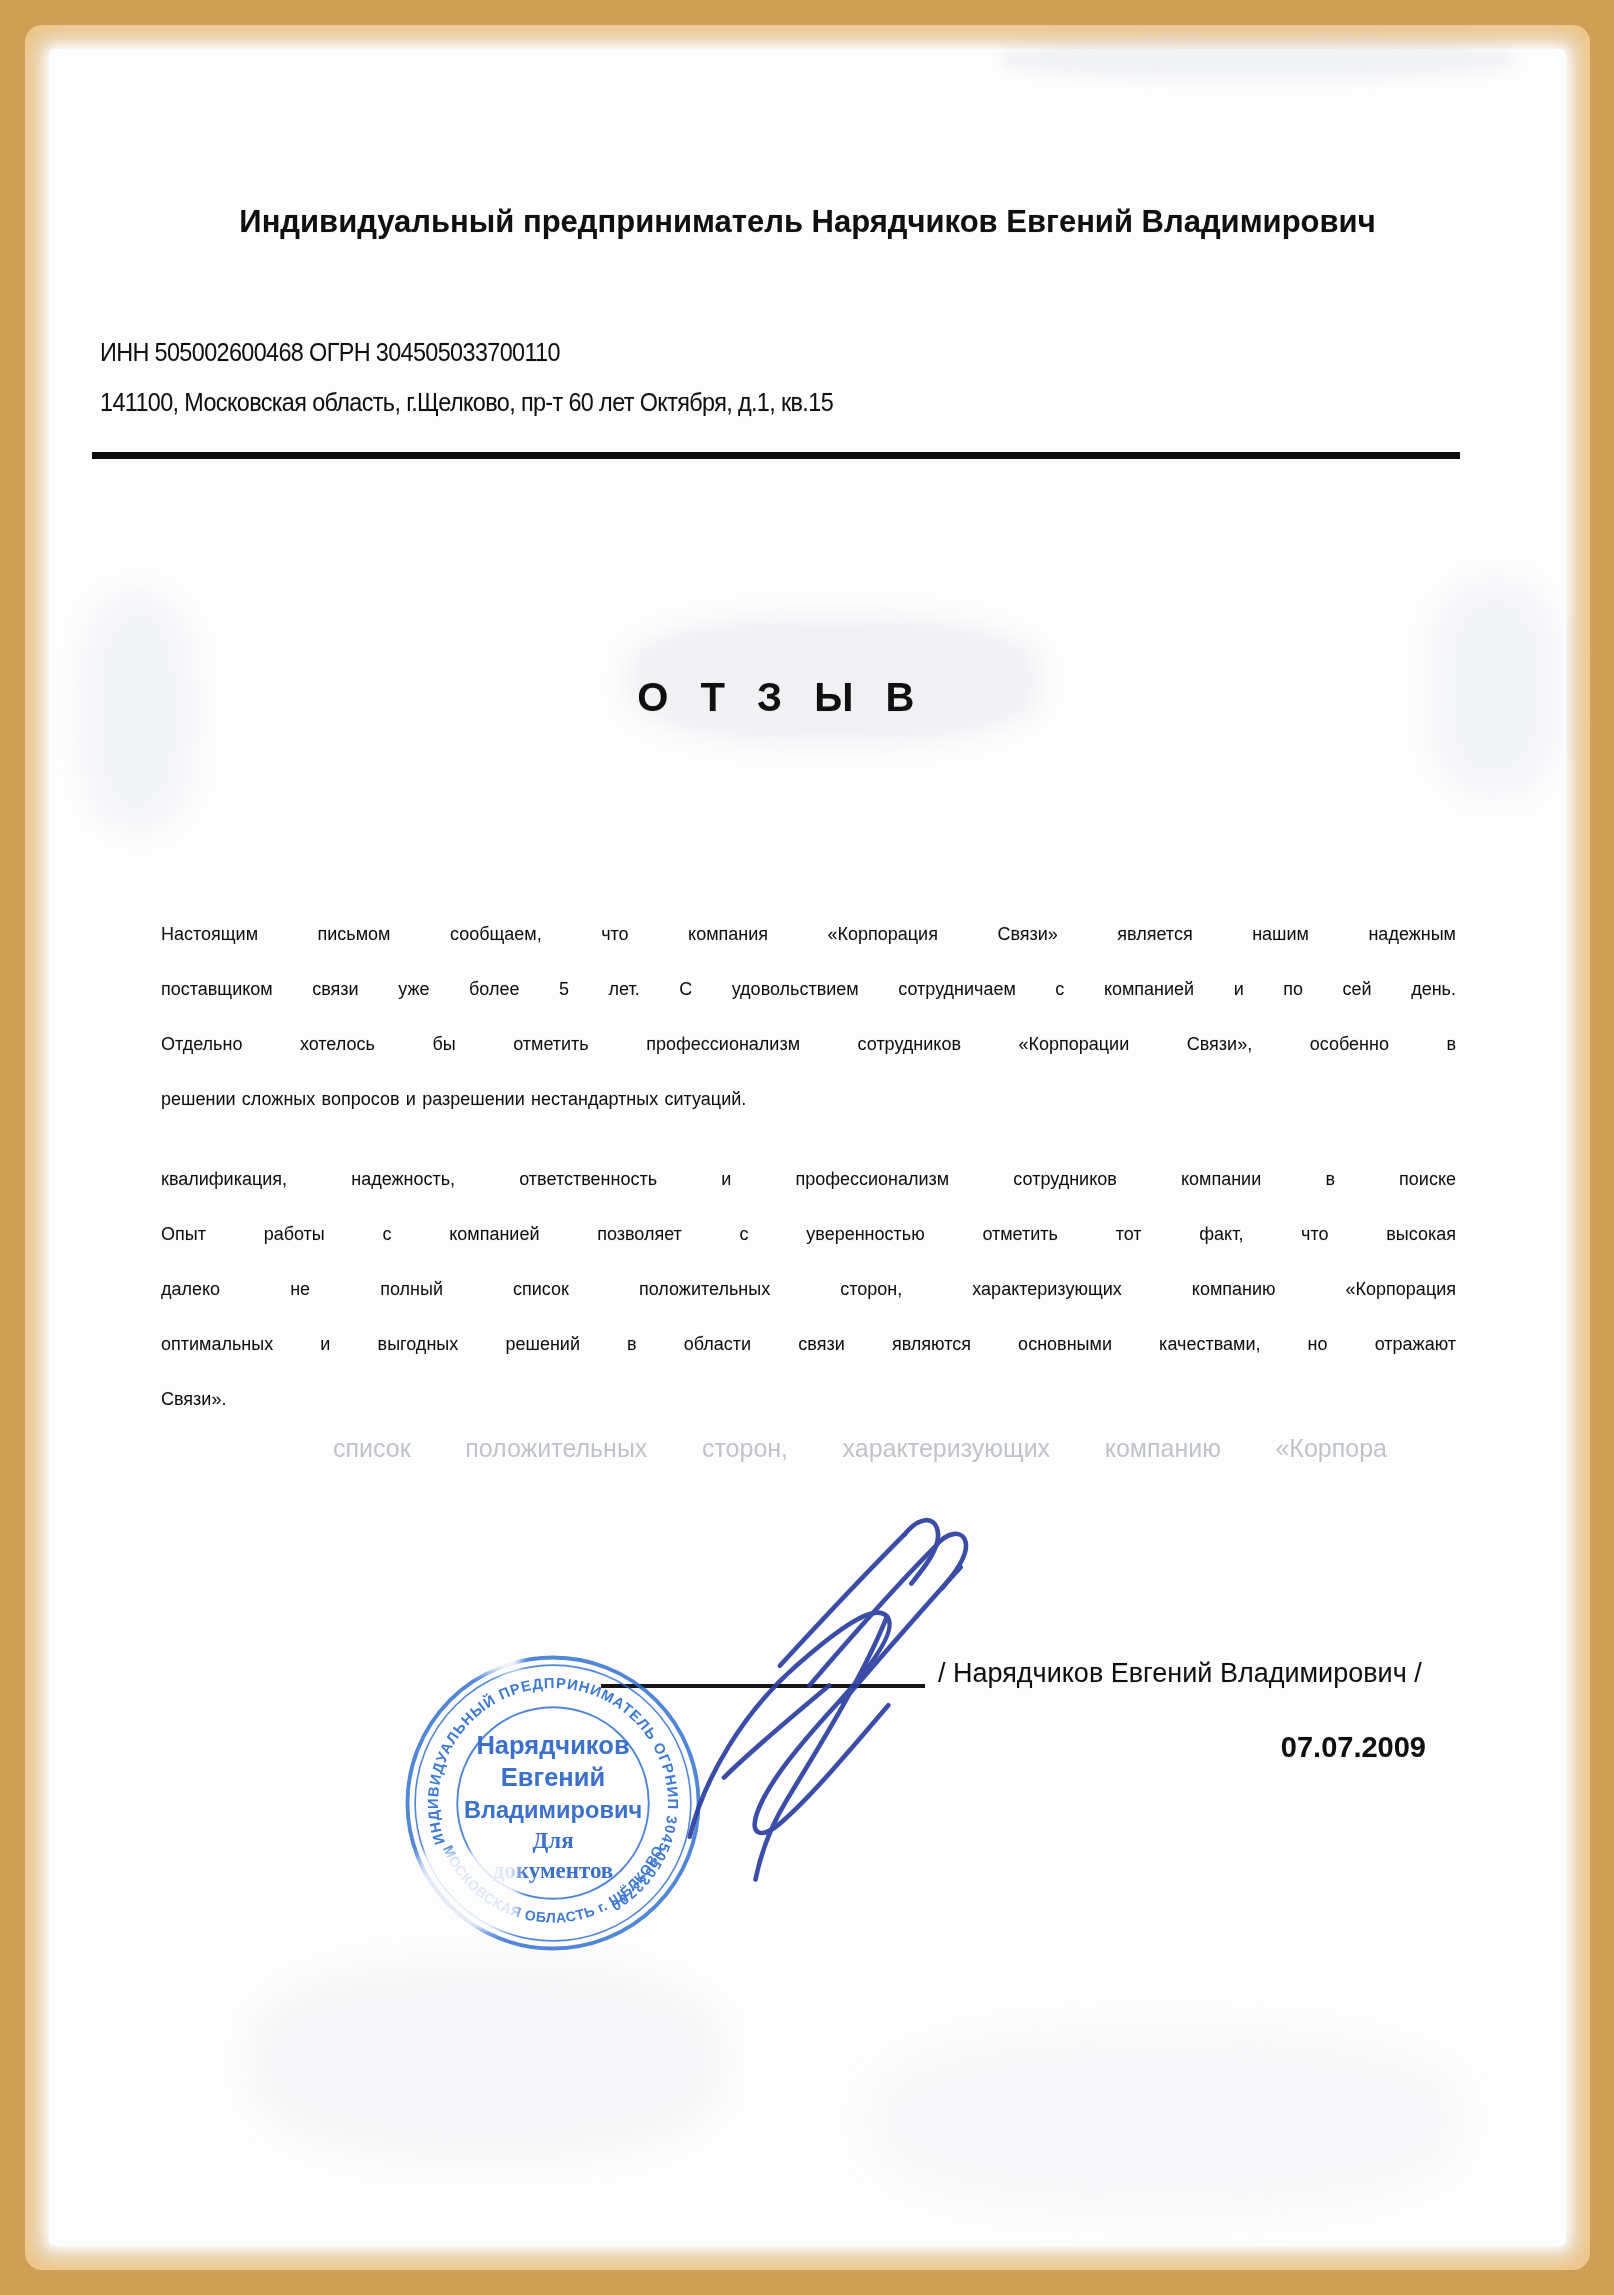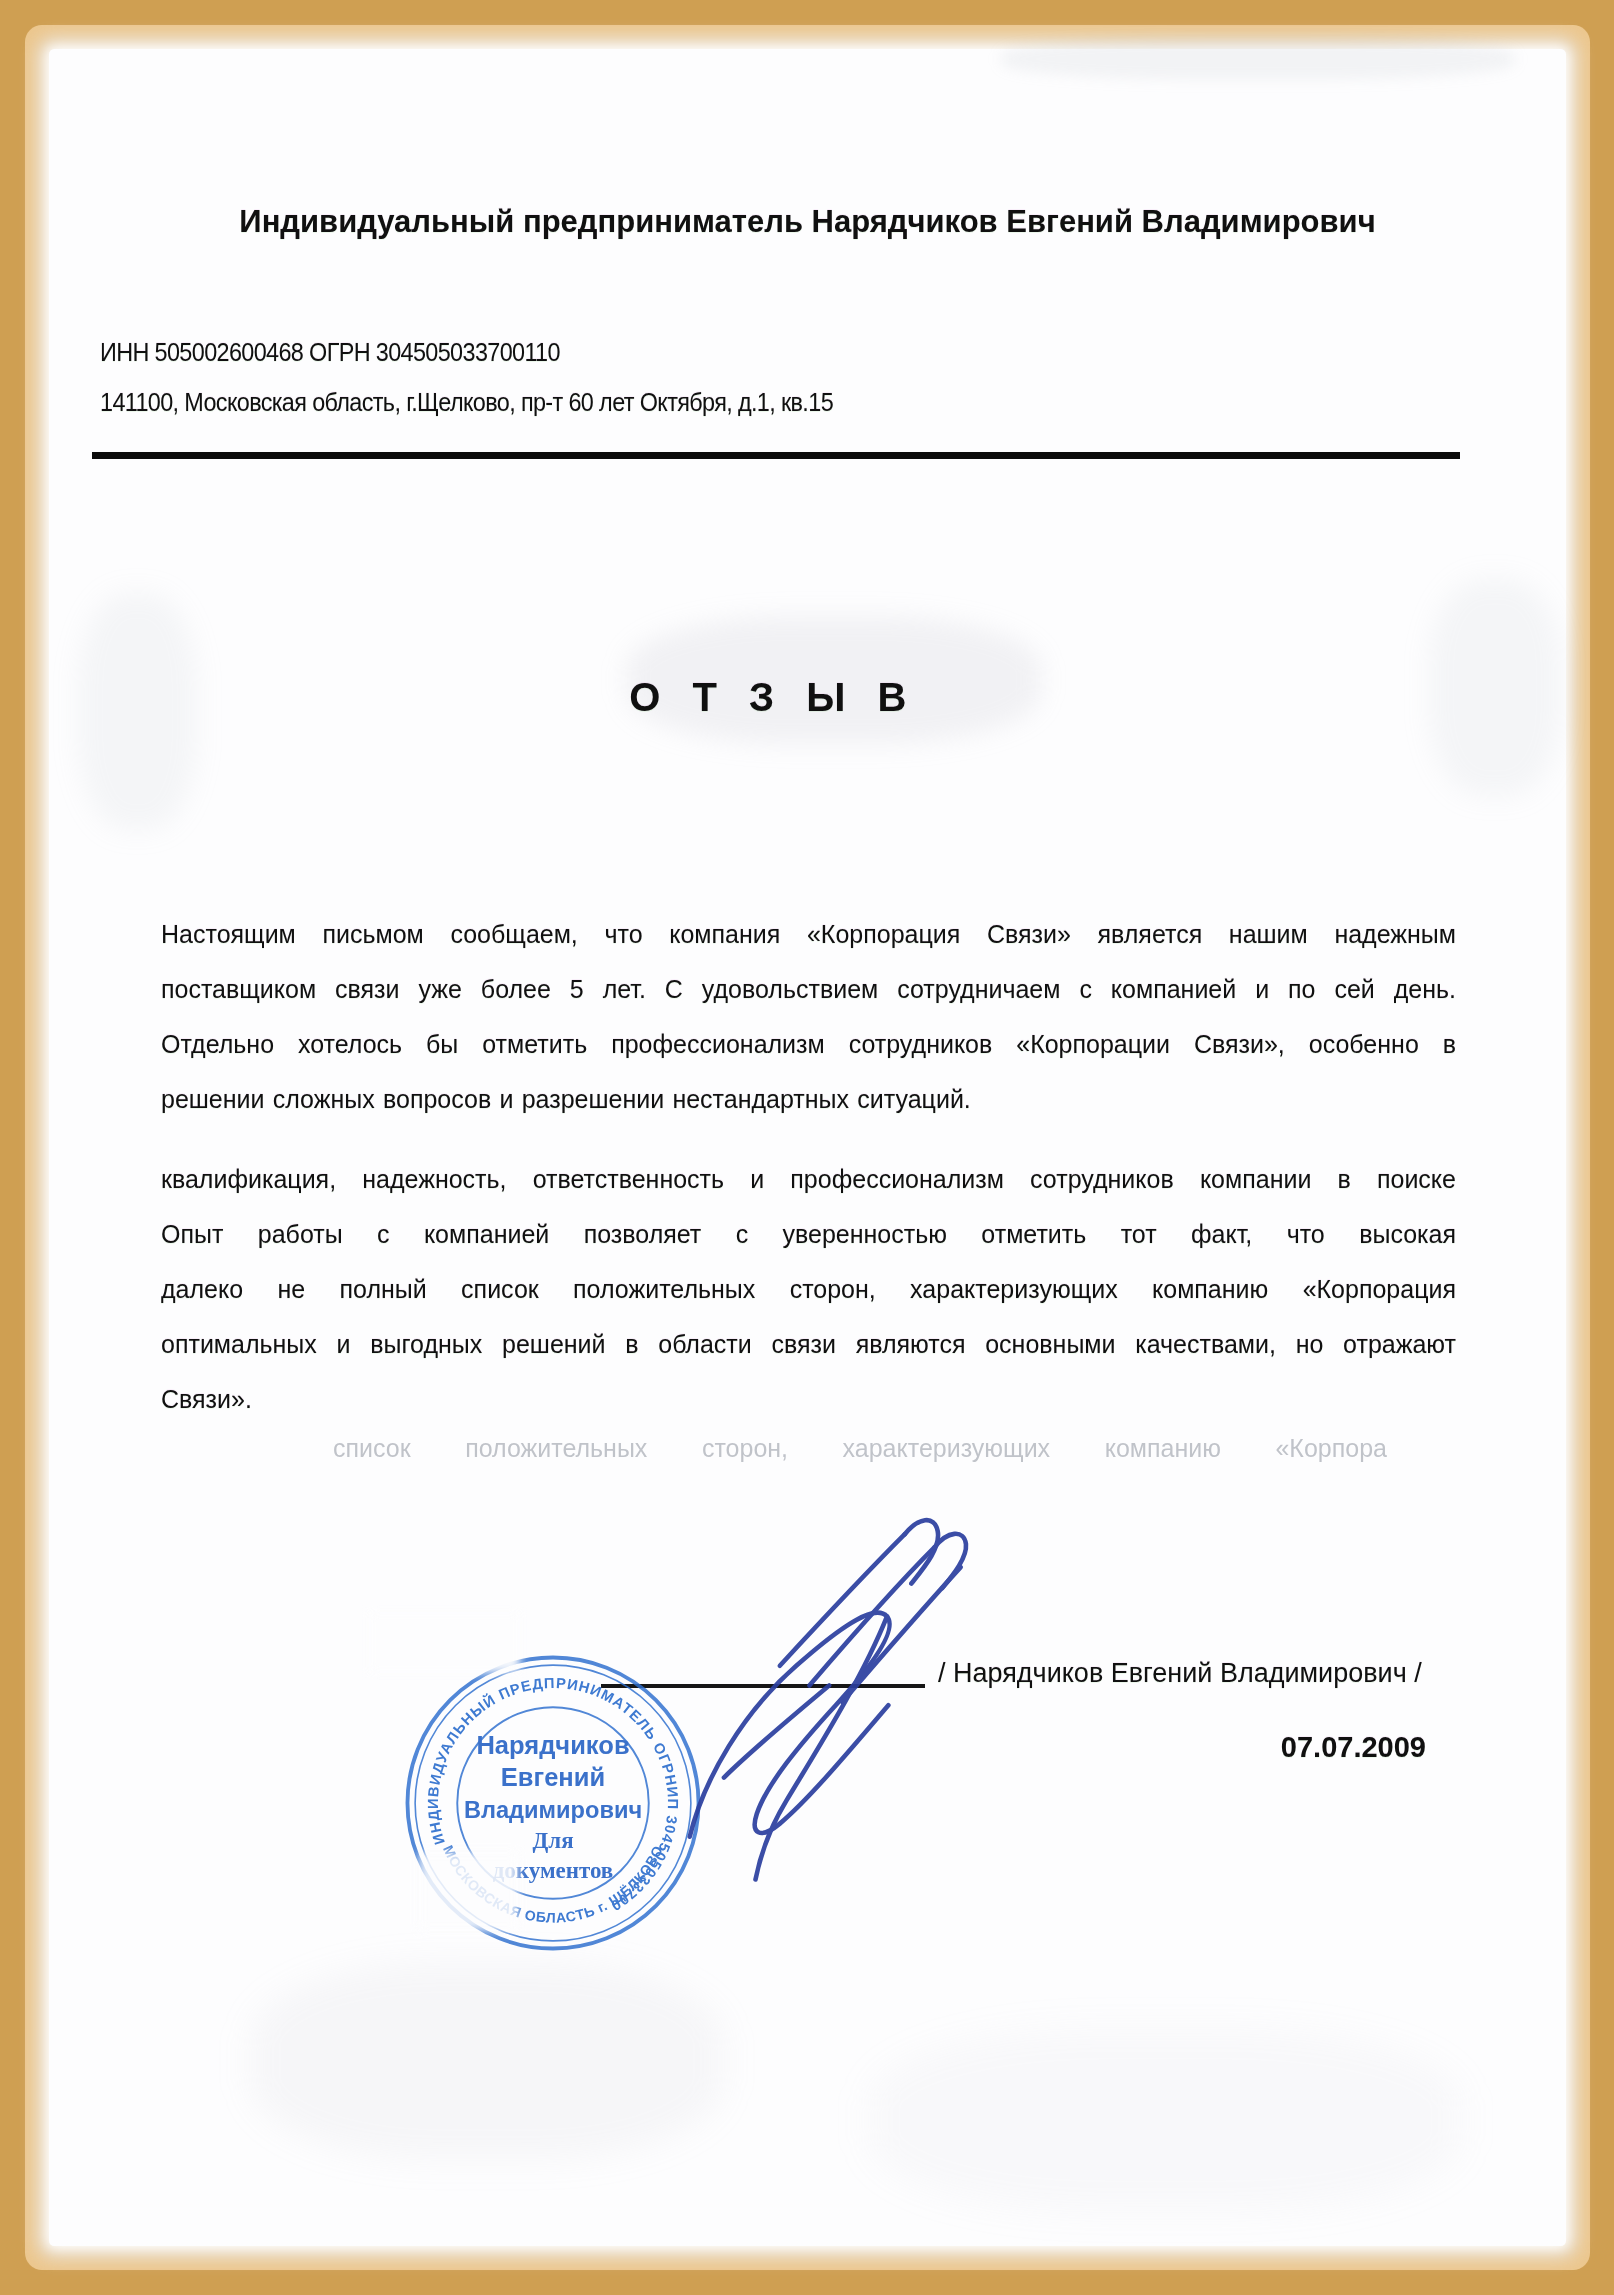"О Т З Ы В" .doc-heading { left: 4px -> 12px }
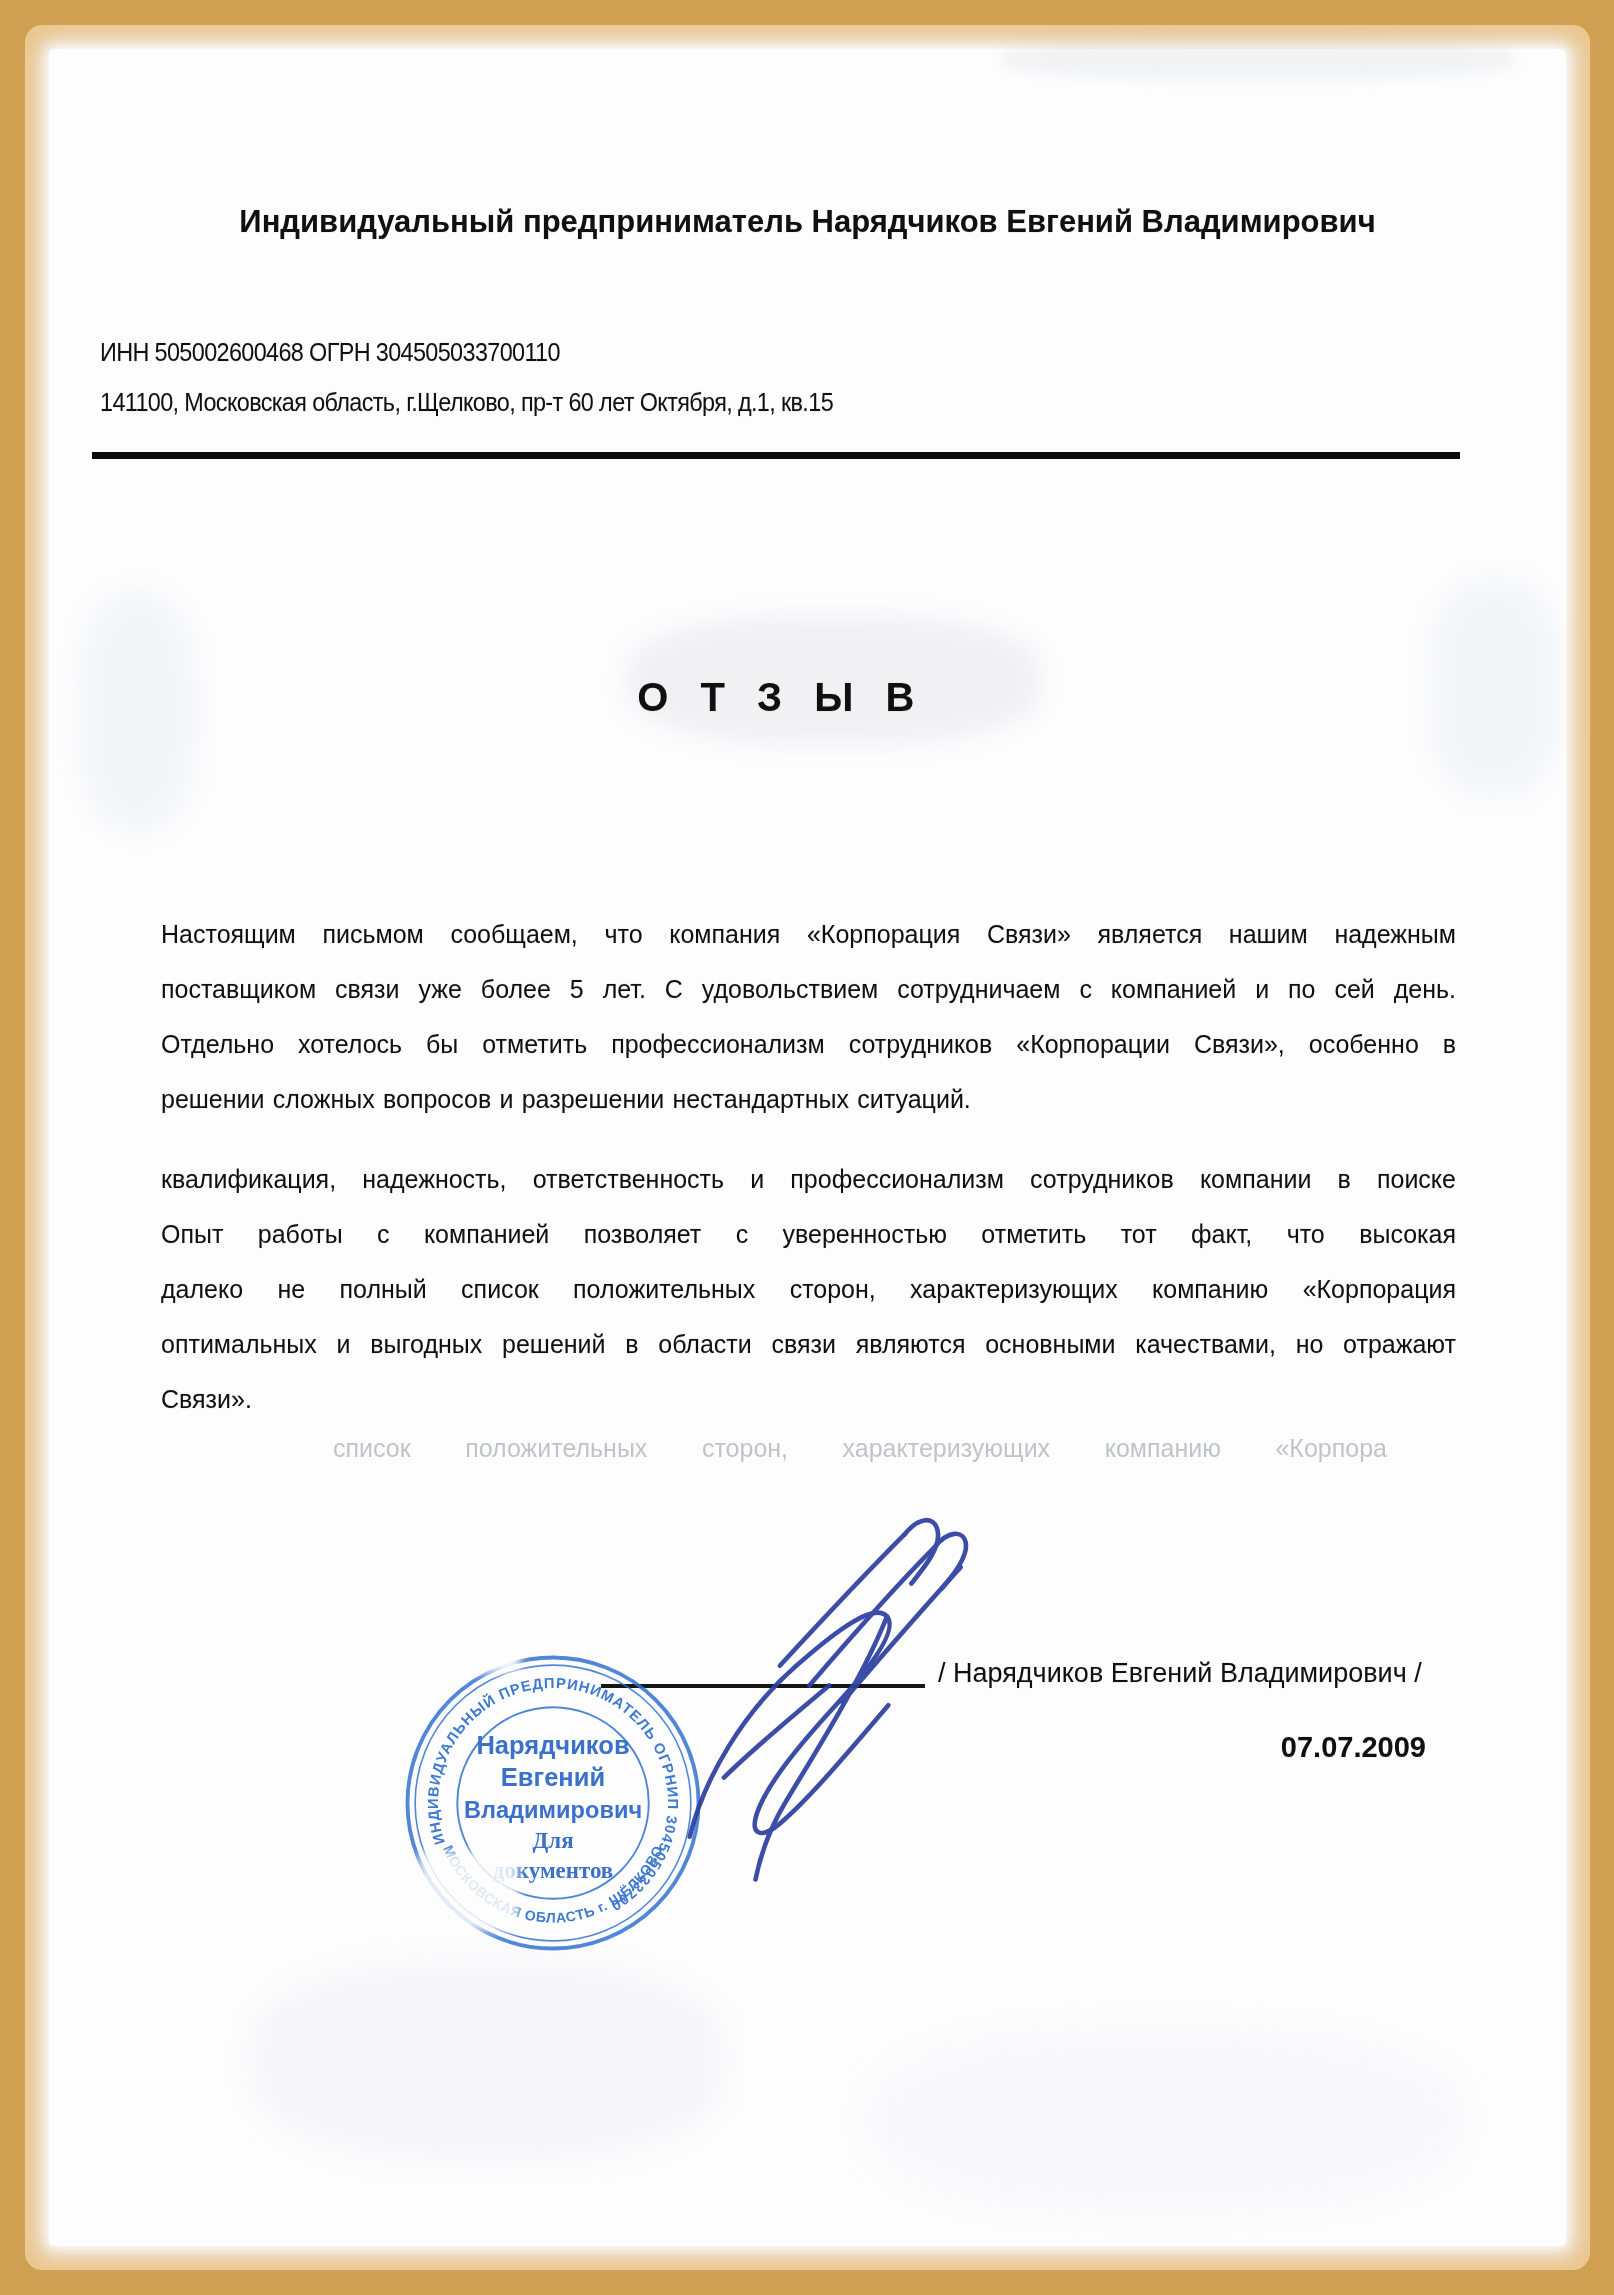"Настоящим письмом сообщаем, что компания" .para { font-size: 25px -> 18px }
